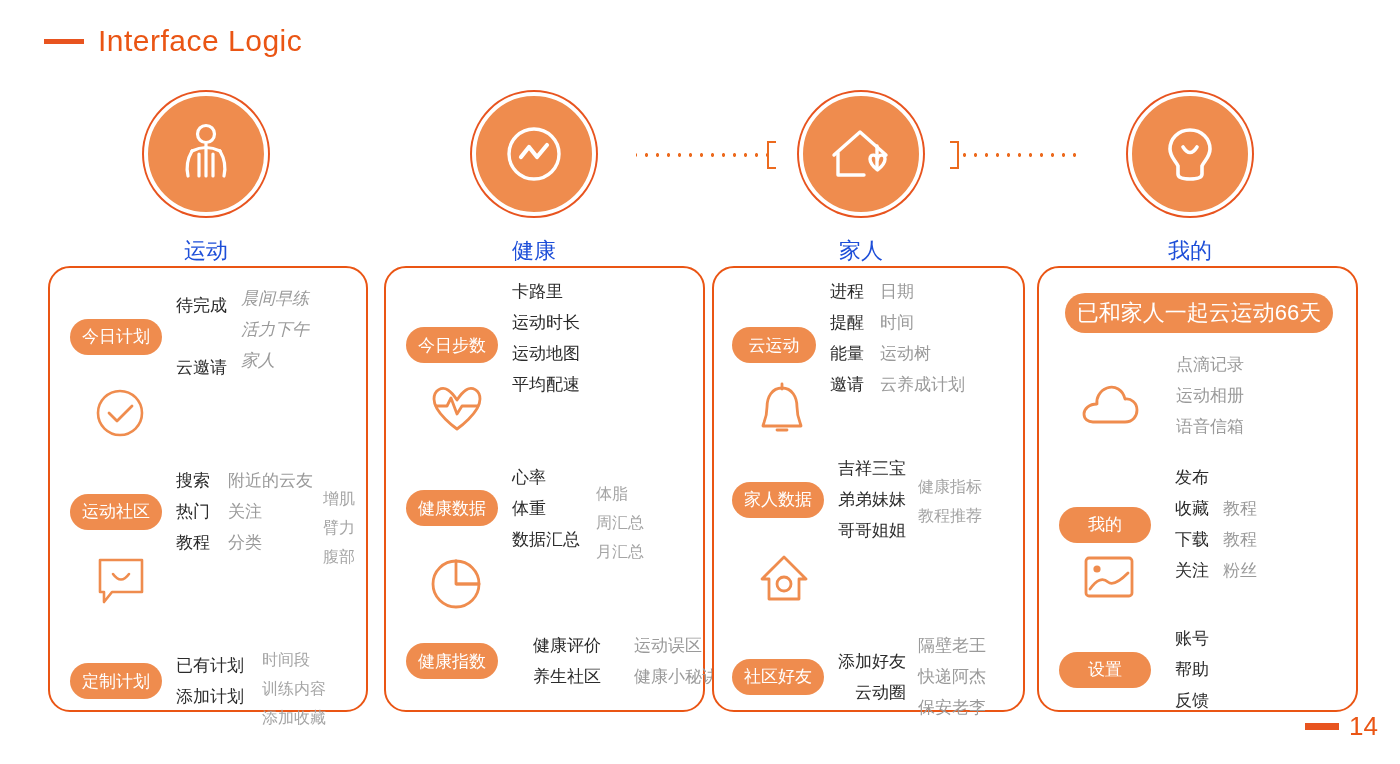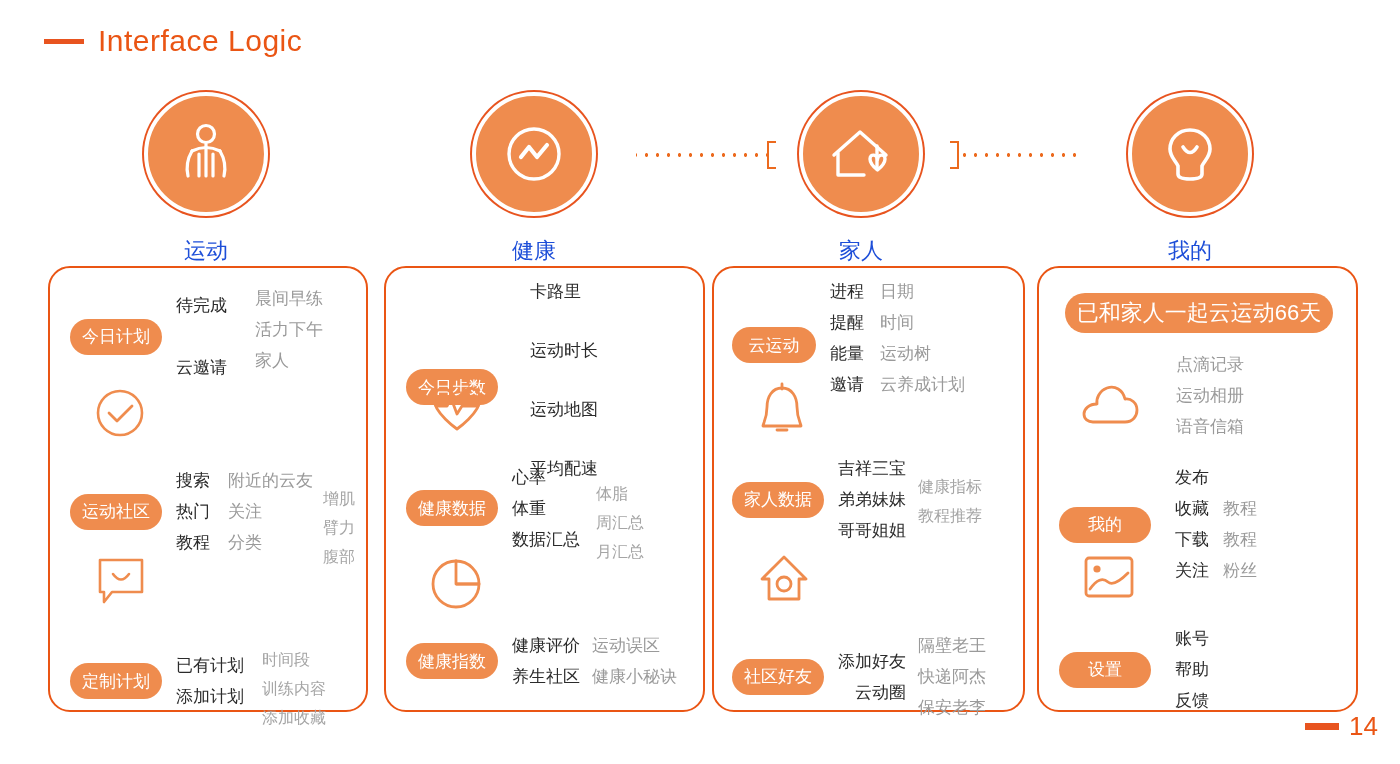"晨间早练" div.blk { font-style: none -> italic; margin-left: 28px -> 14px }
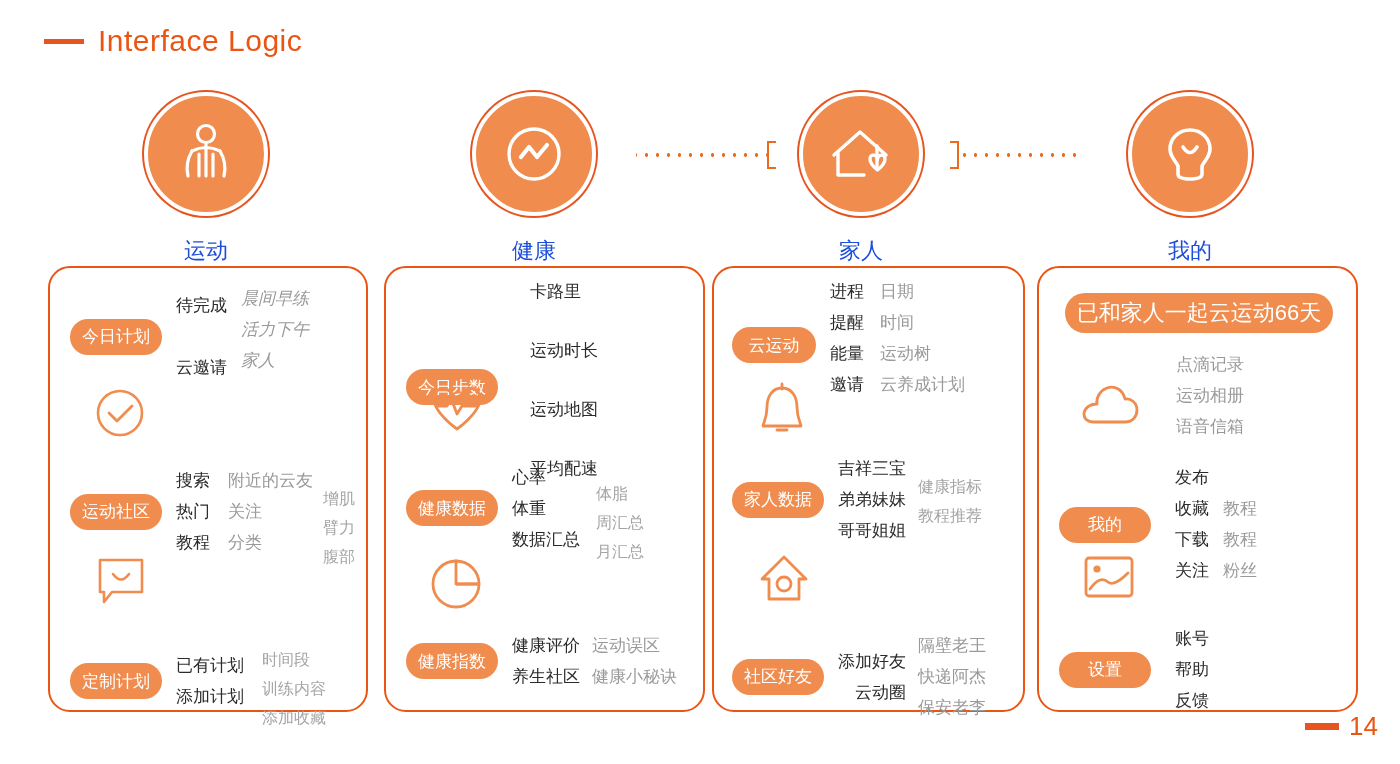"卡路里" div.blk { gap: 28px -> none; margin-left: 32px -> 14px }
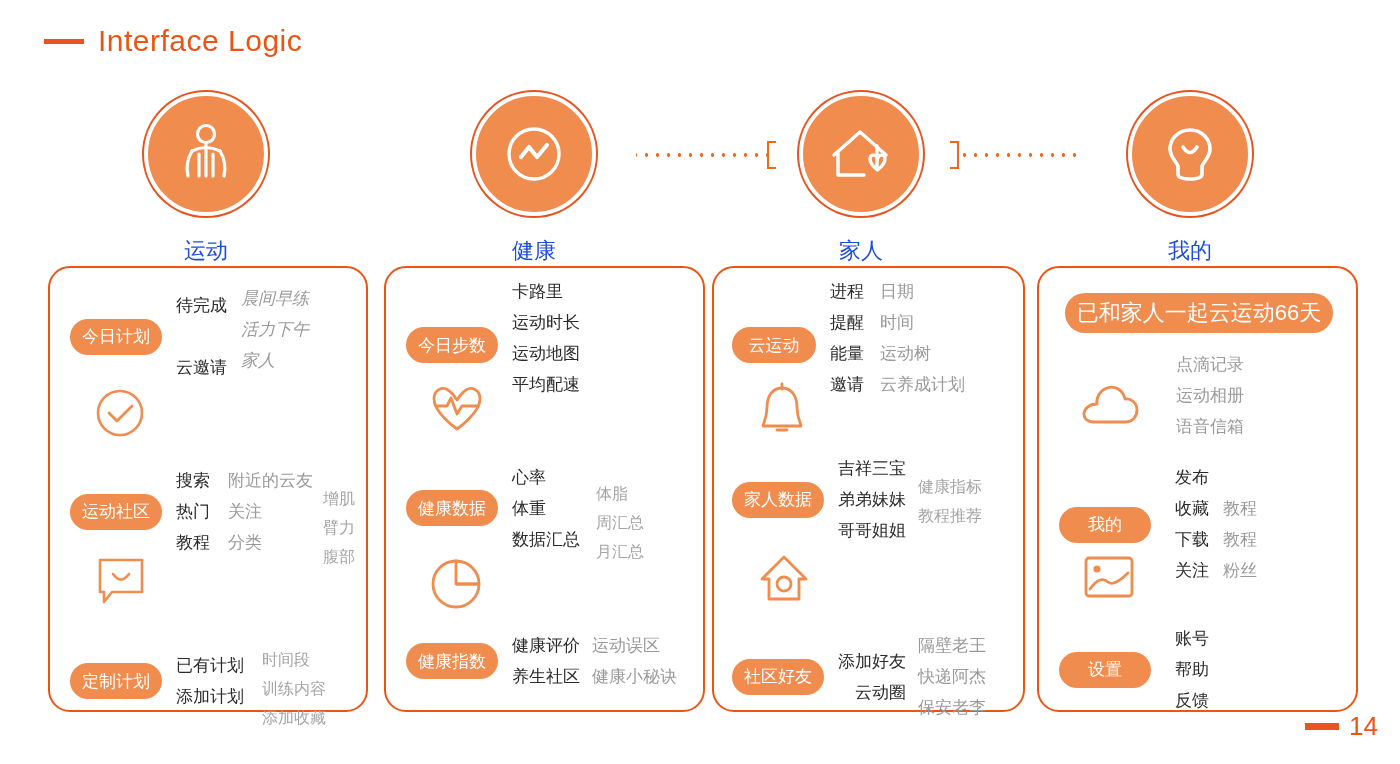"健康指数" div.row { gap: none -> 21px }
